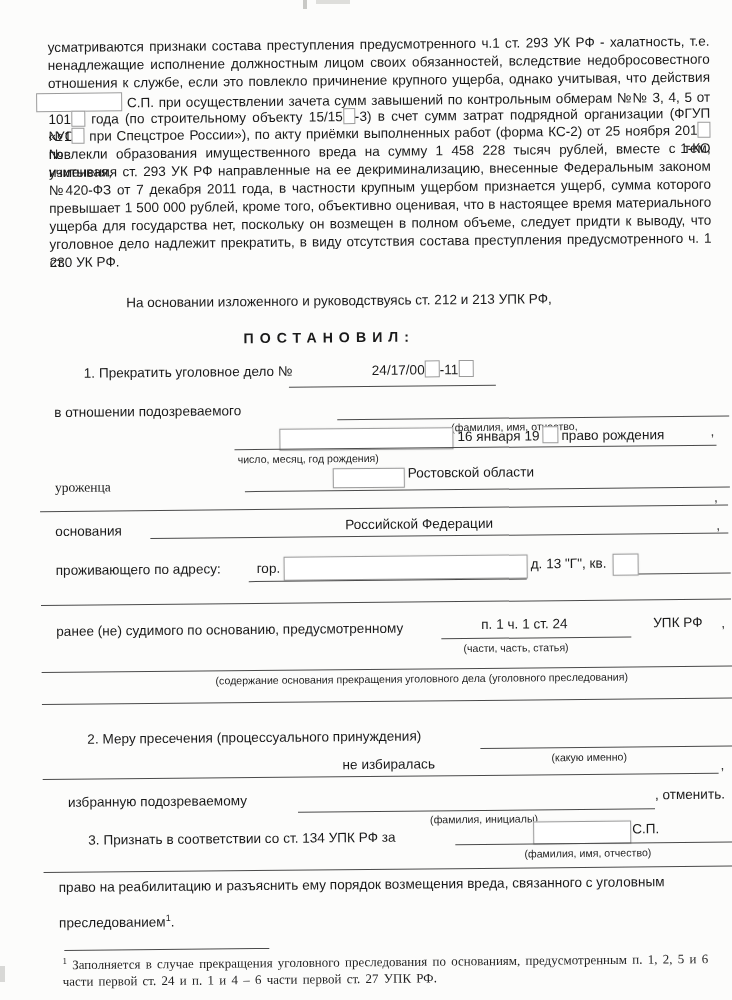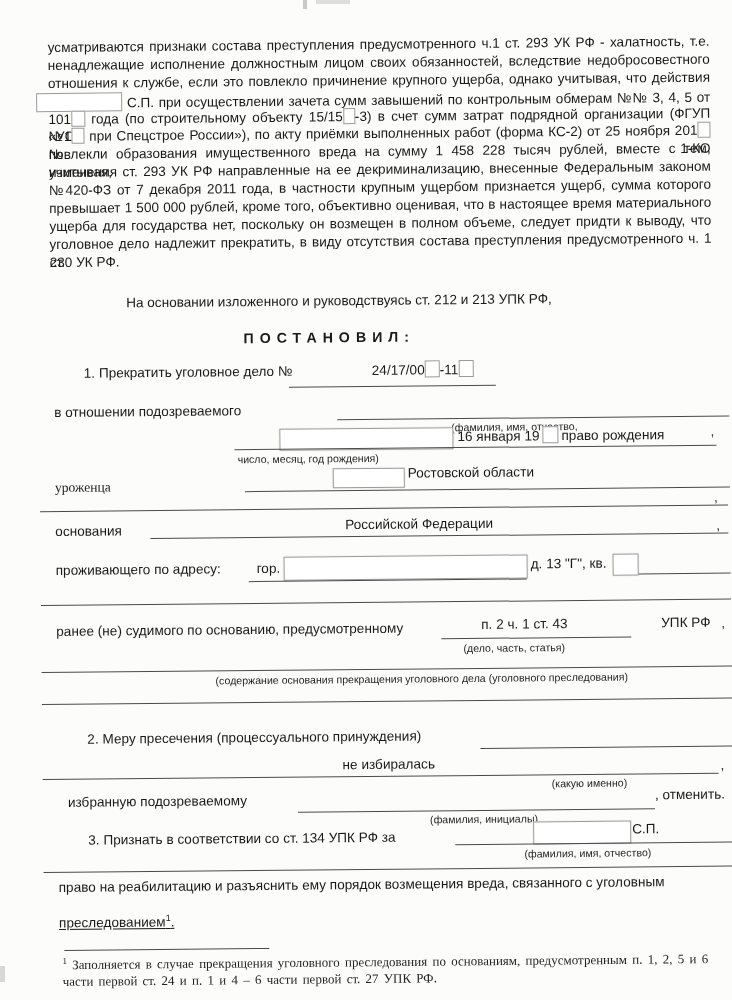"п. 2 ч. 1 ст." div.abs { text: 2 ч. 1 ст. 43 -> 1 ч. 1 ст. 24 }
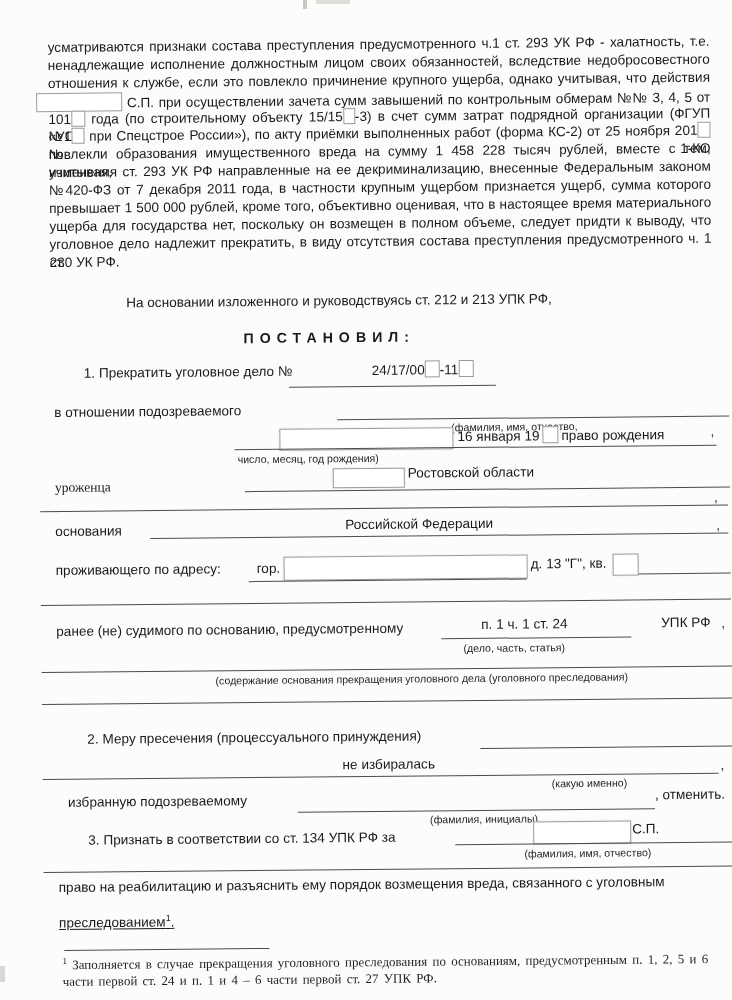"УПК РФ" div.abs { margin-left: 8px -> none }
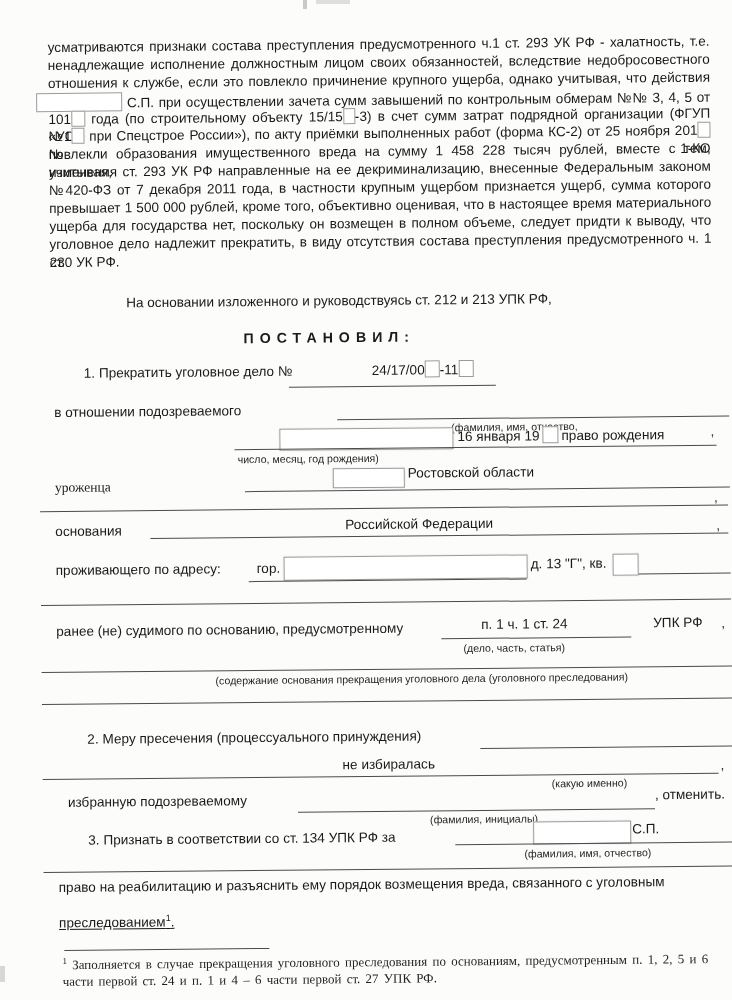"(дело, часть, статья)" div.abs { text: дело -> части }
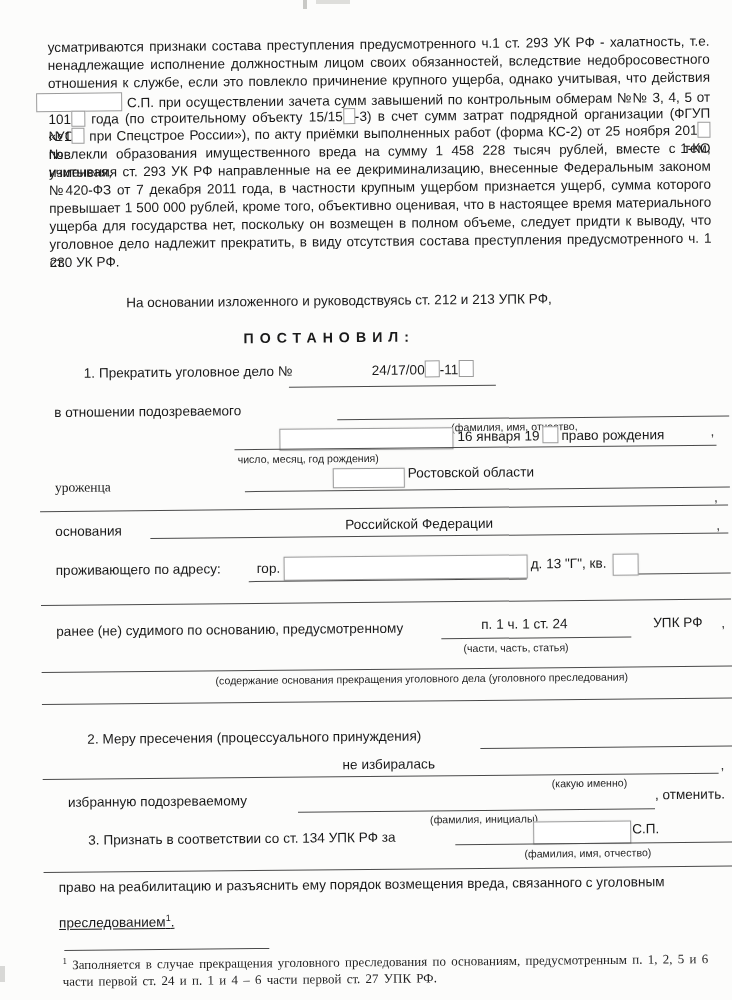"(какую именно)" div.abs { margin-top: 26px -> none }
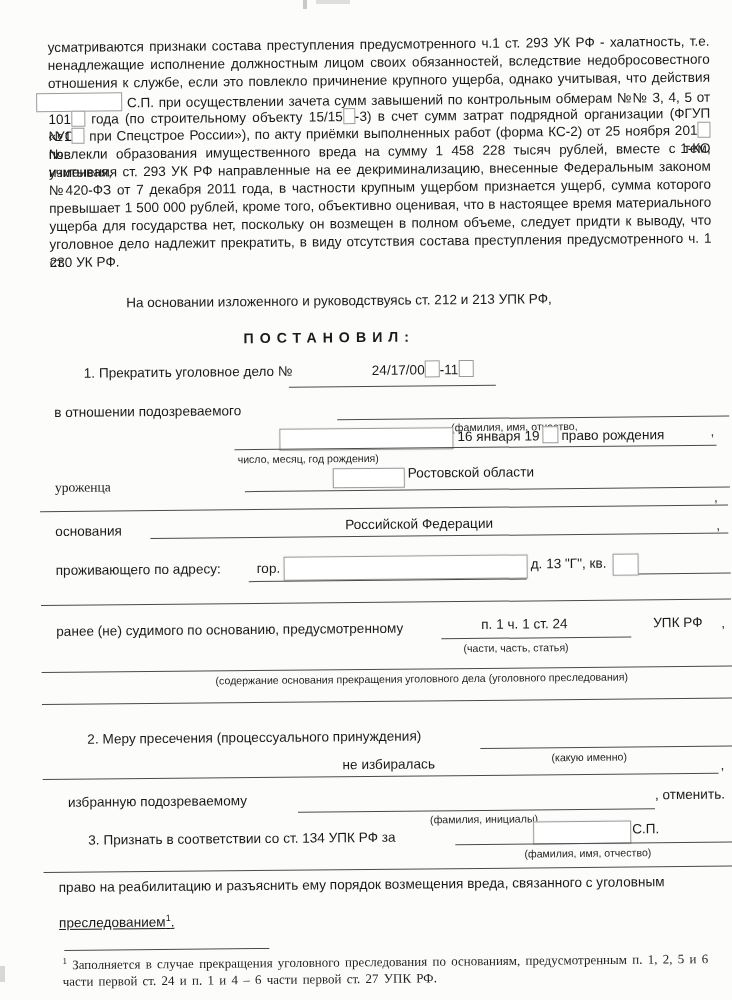"преследованием1." div.abs { text-decoration: underline -> none }
